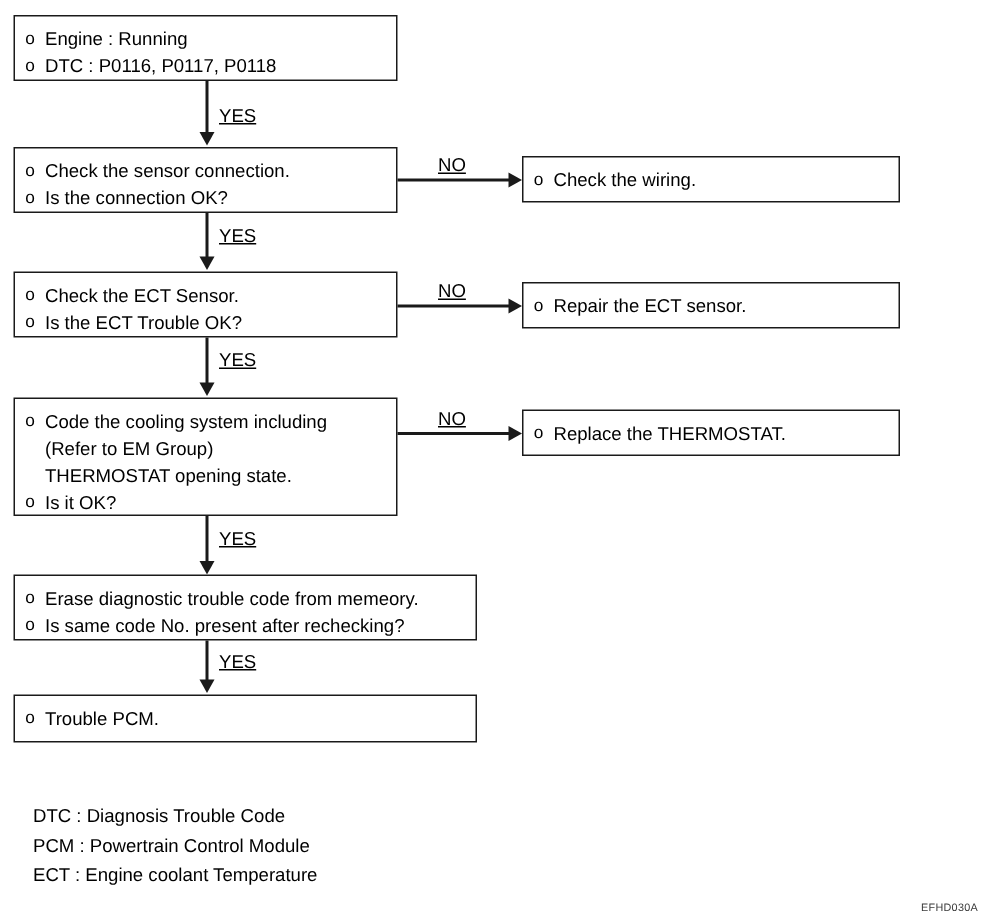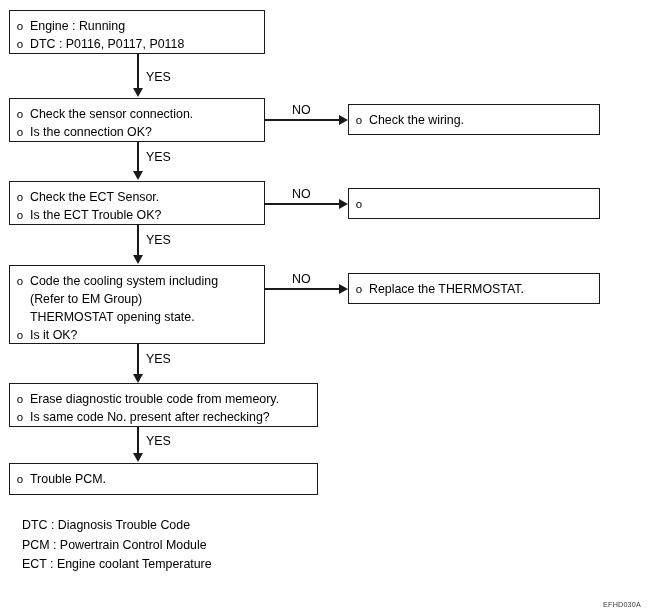"YES" .edge-label { text-decoration: none -> underline }
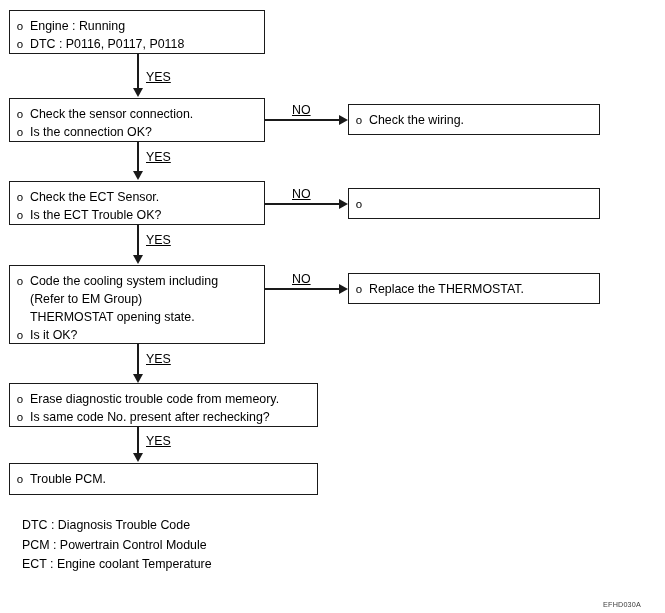"Repair the ECT sensor." span.txt { html: none -> <span>Repair the ECT sensor.</span> }
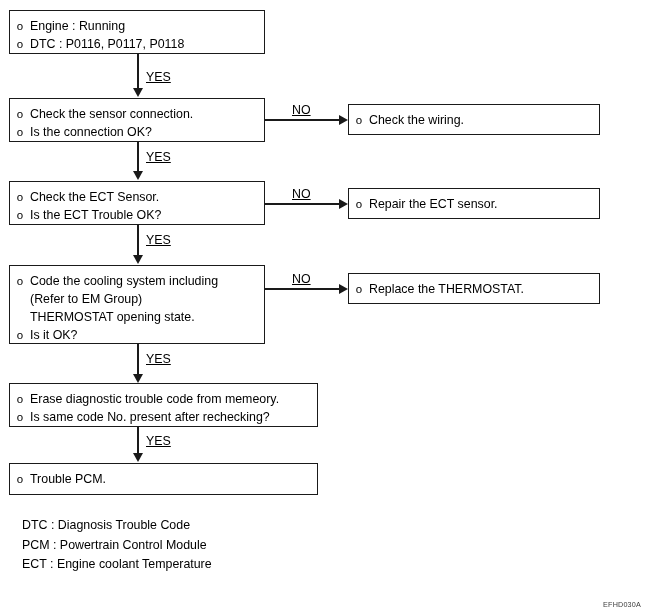"DTC : Diagnosis Trouble Code" .legend { top: 516px -> 535px }
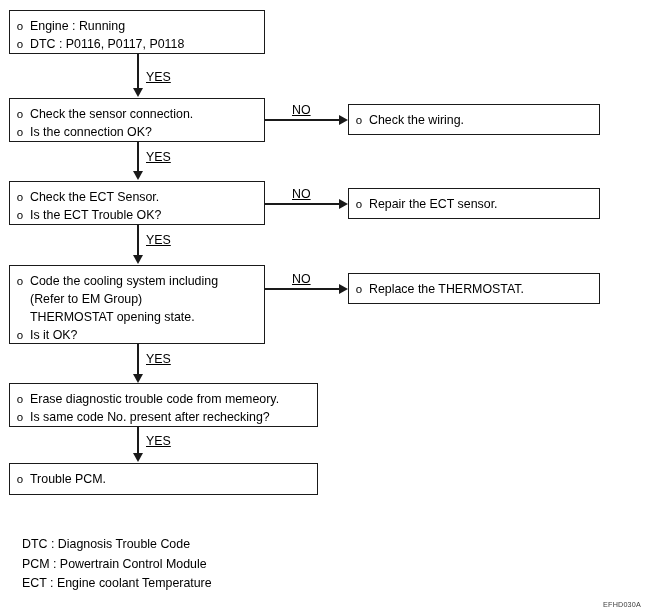"EFHD030A" .fig-code { right: 24px -> 13px }
